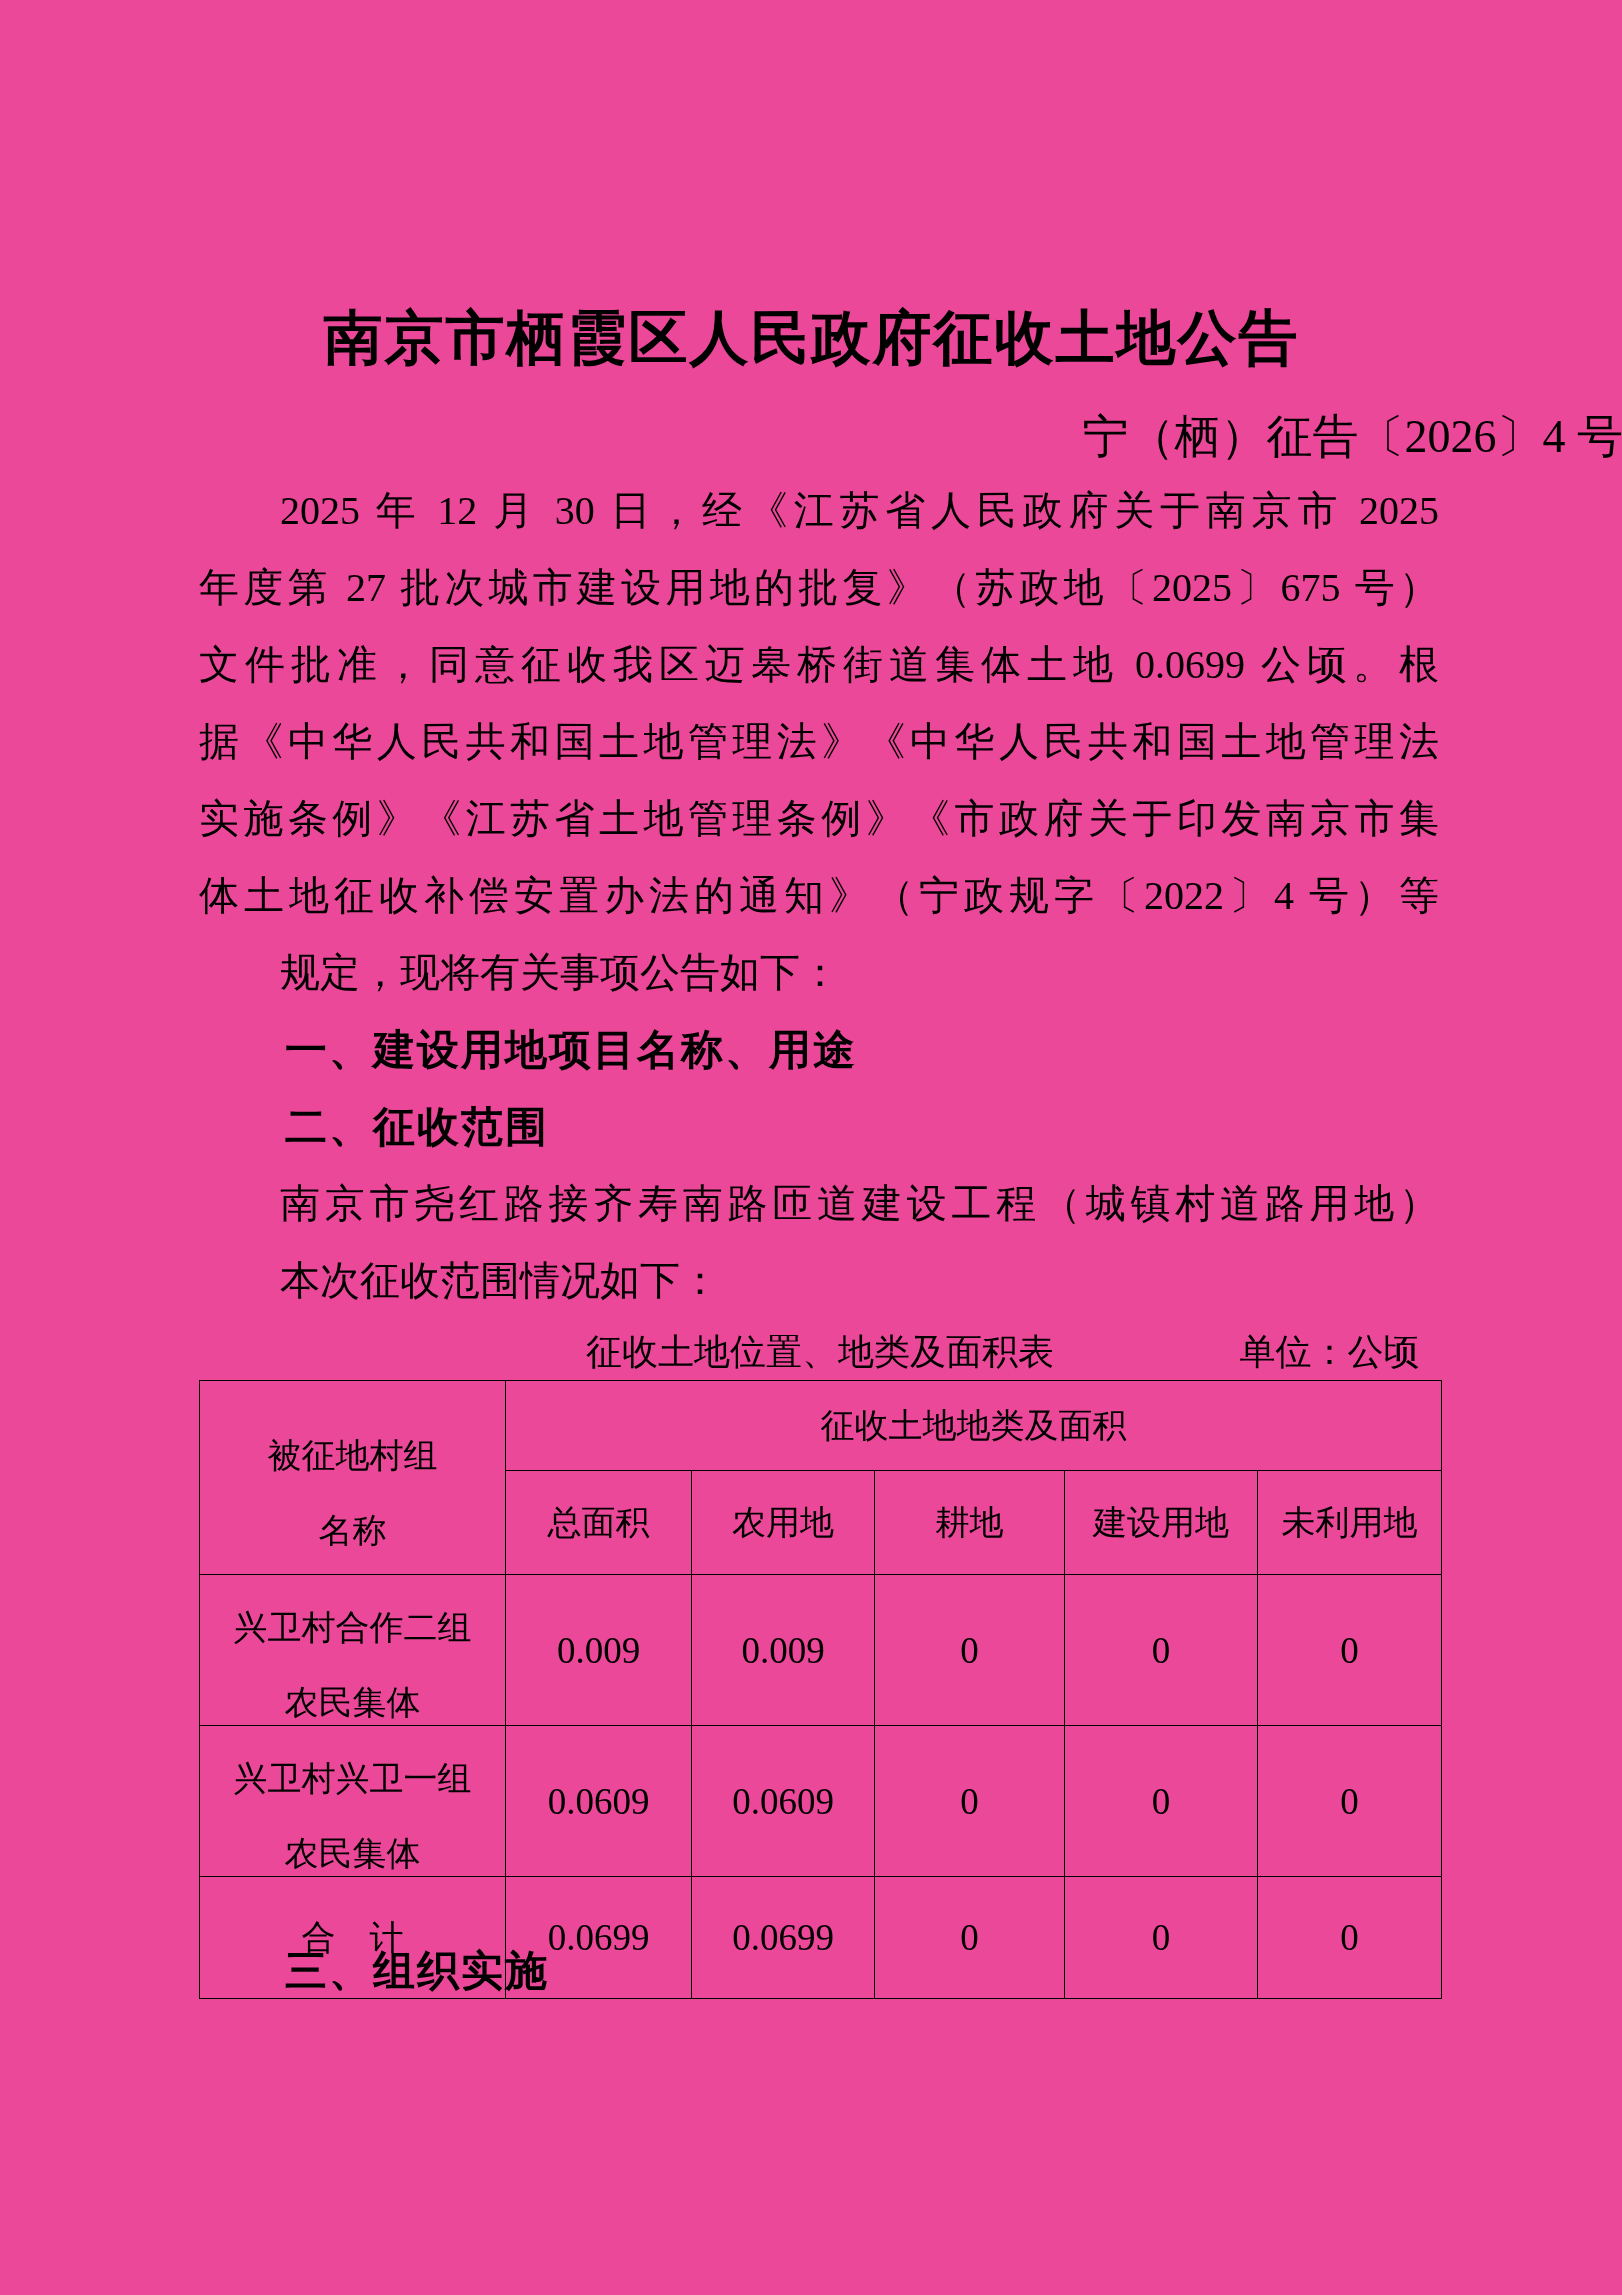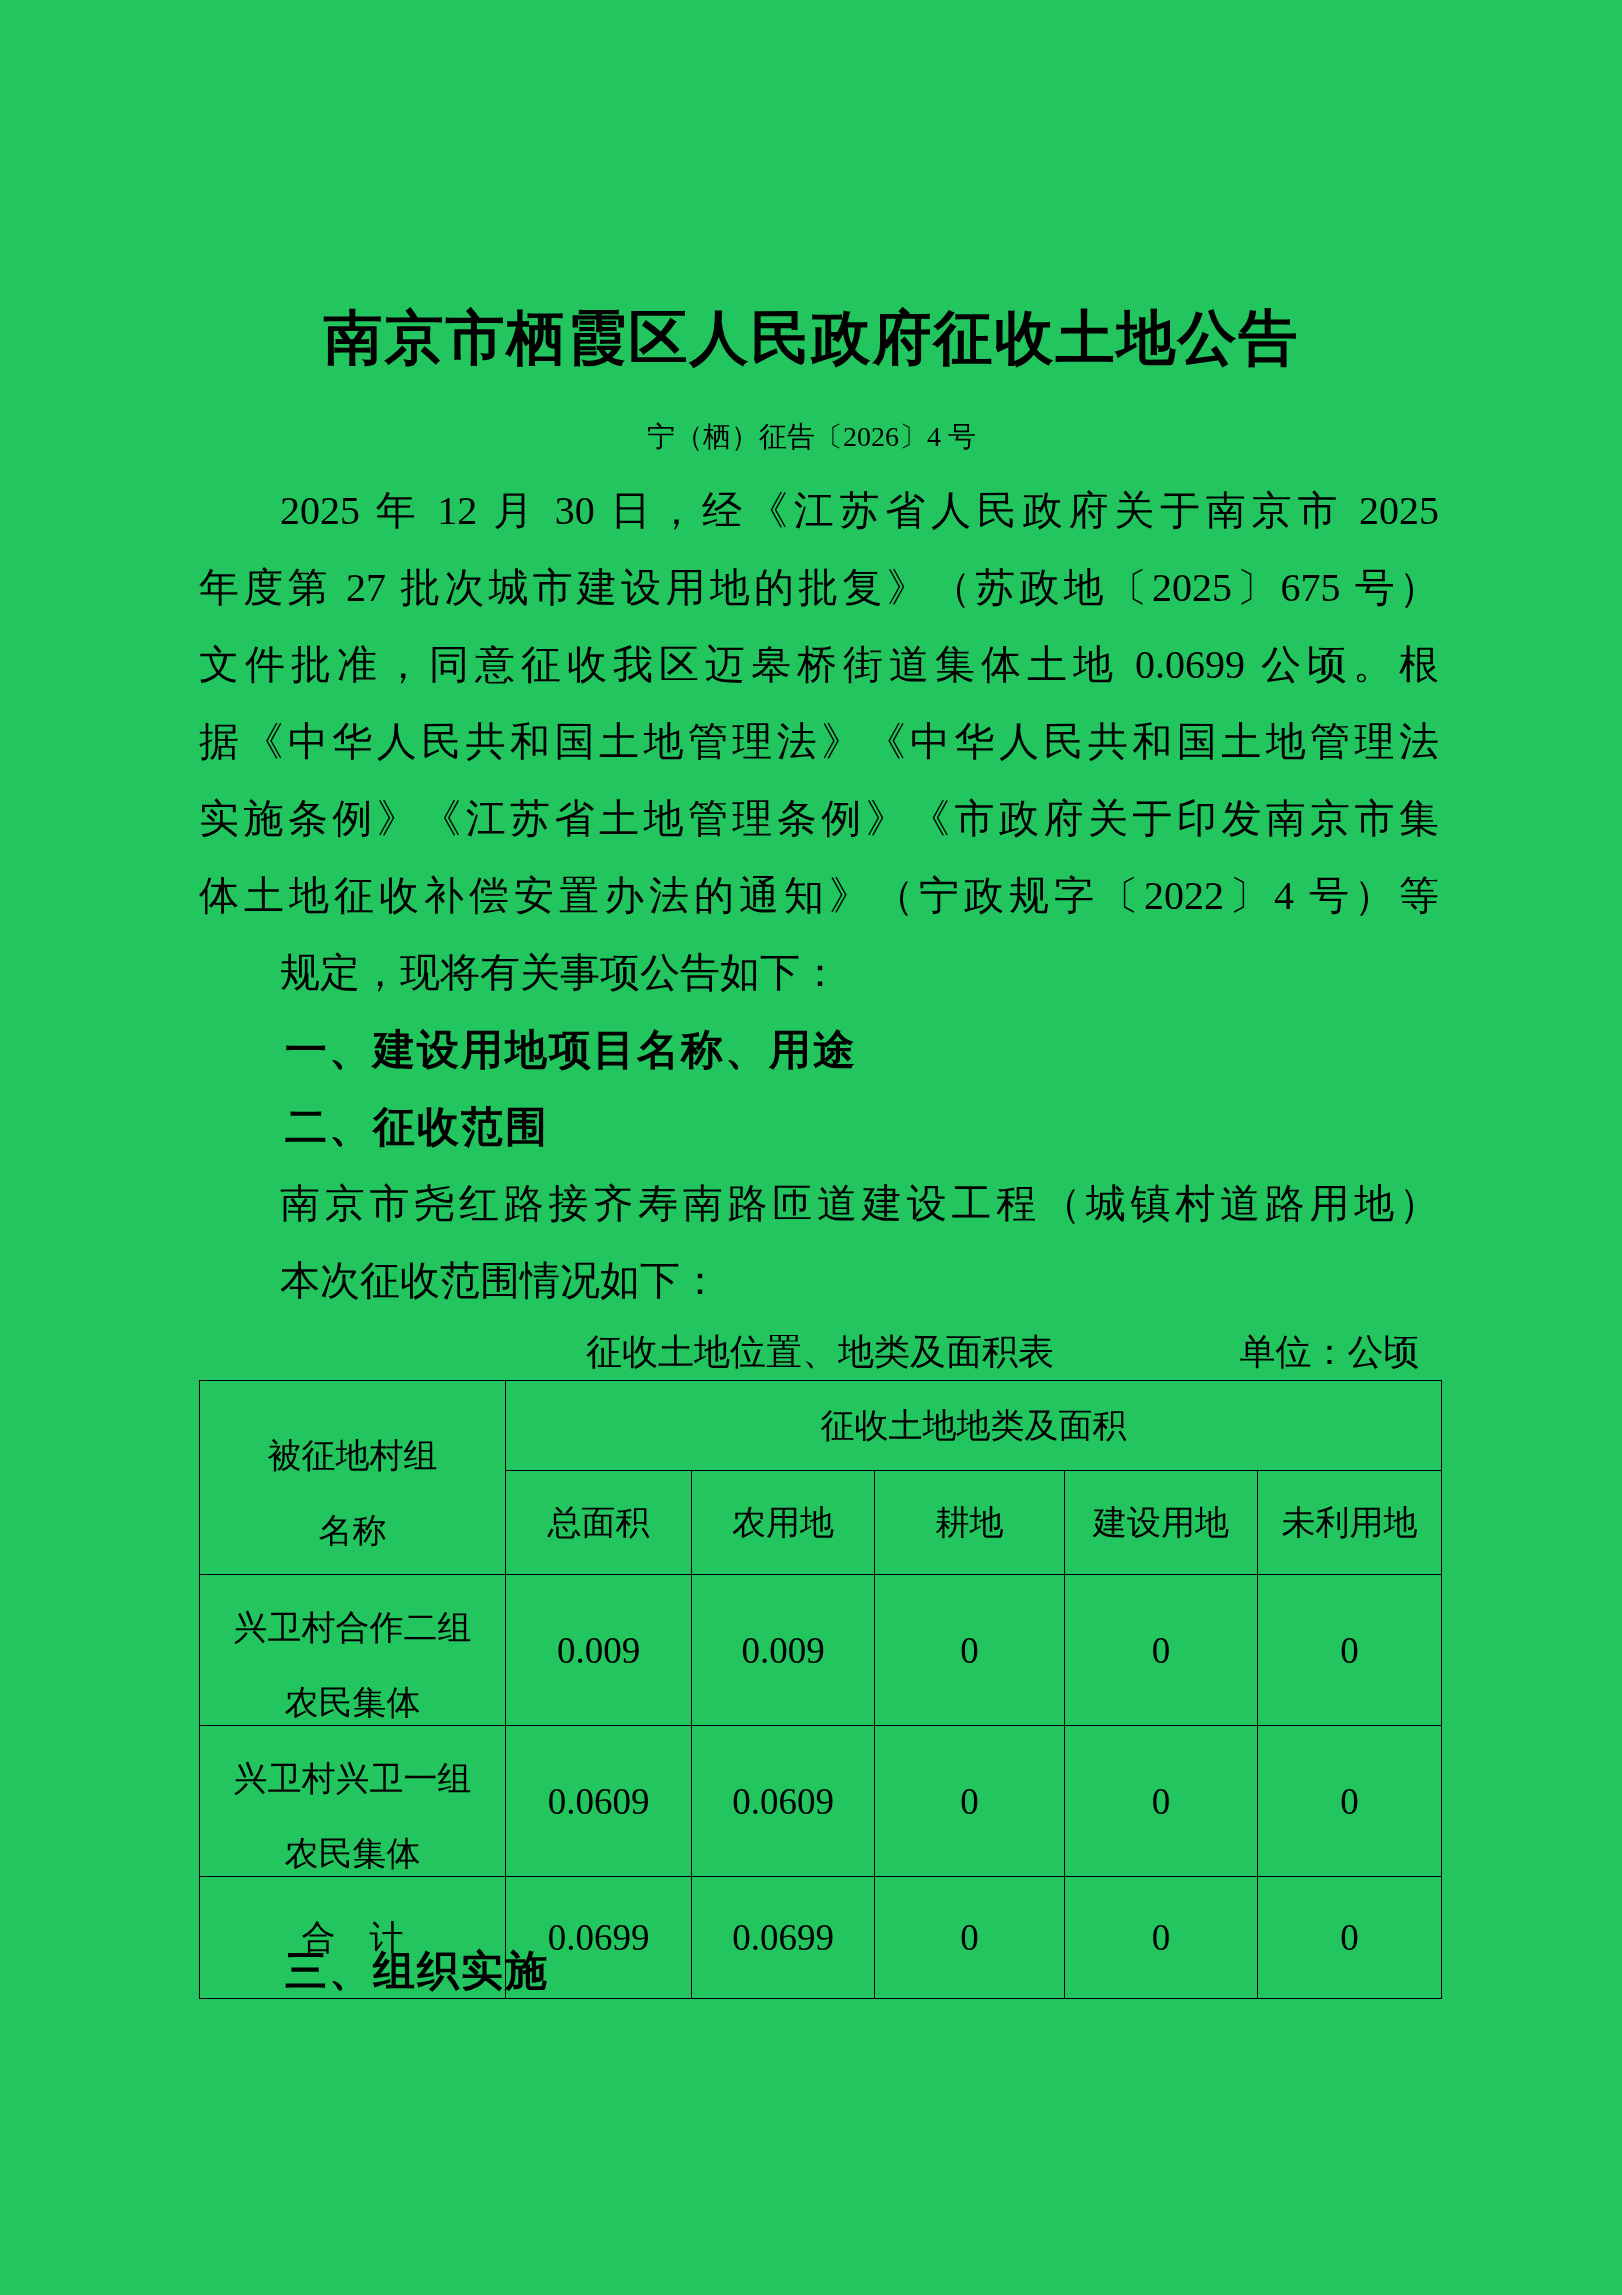"南京市栖霞区人民政府征收土地公告" .page { background: #22c55e -> #ec4899 }
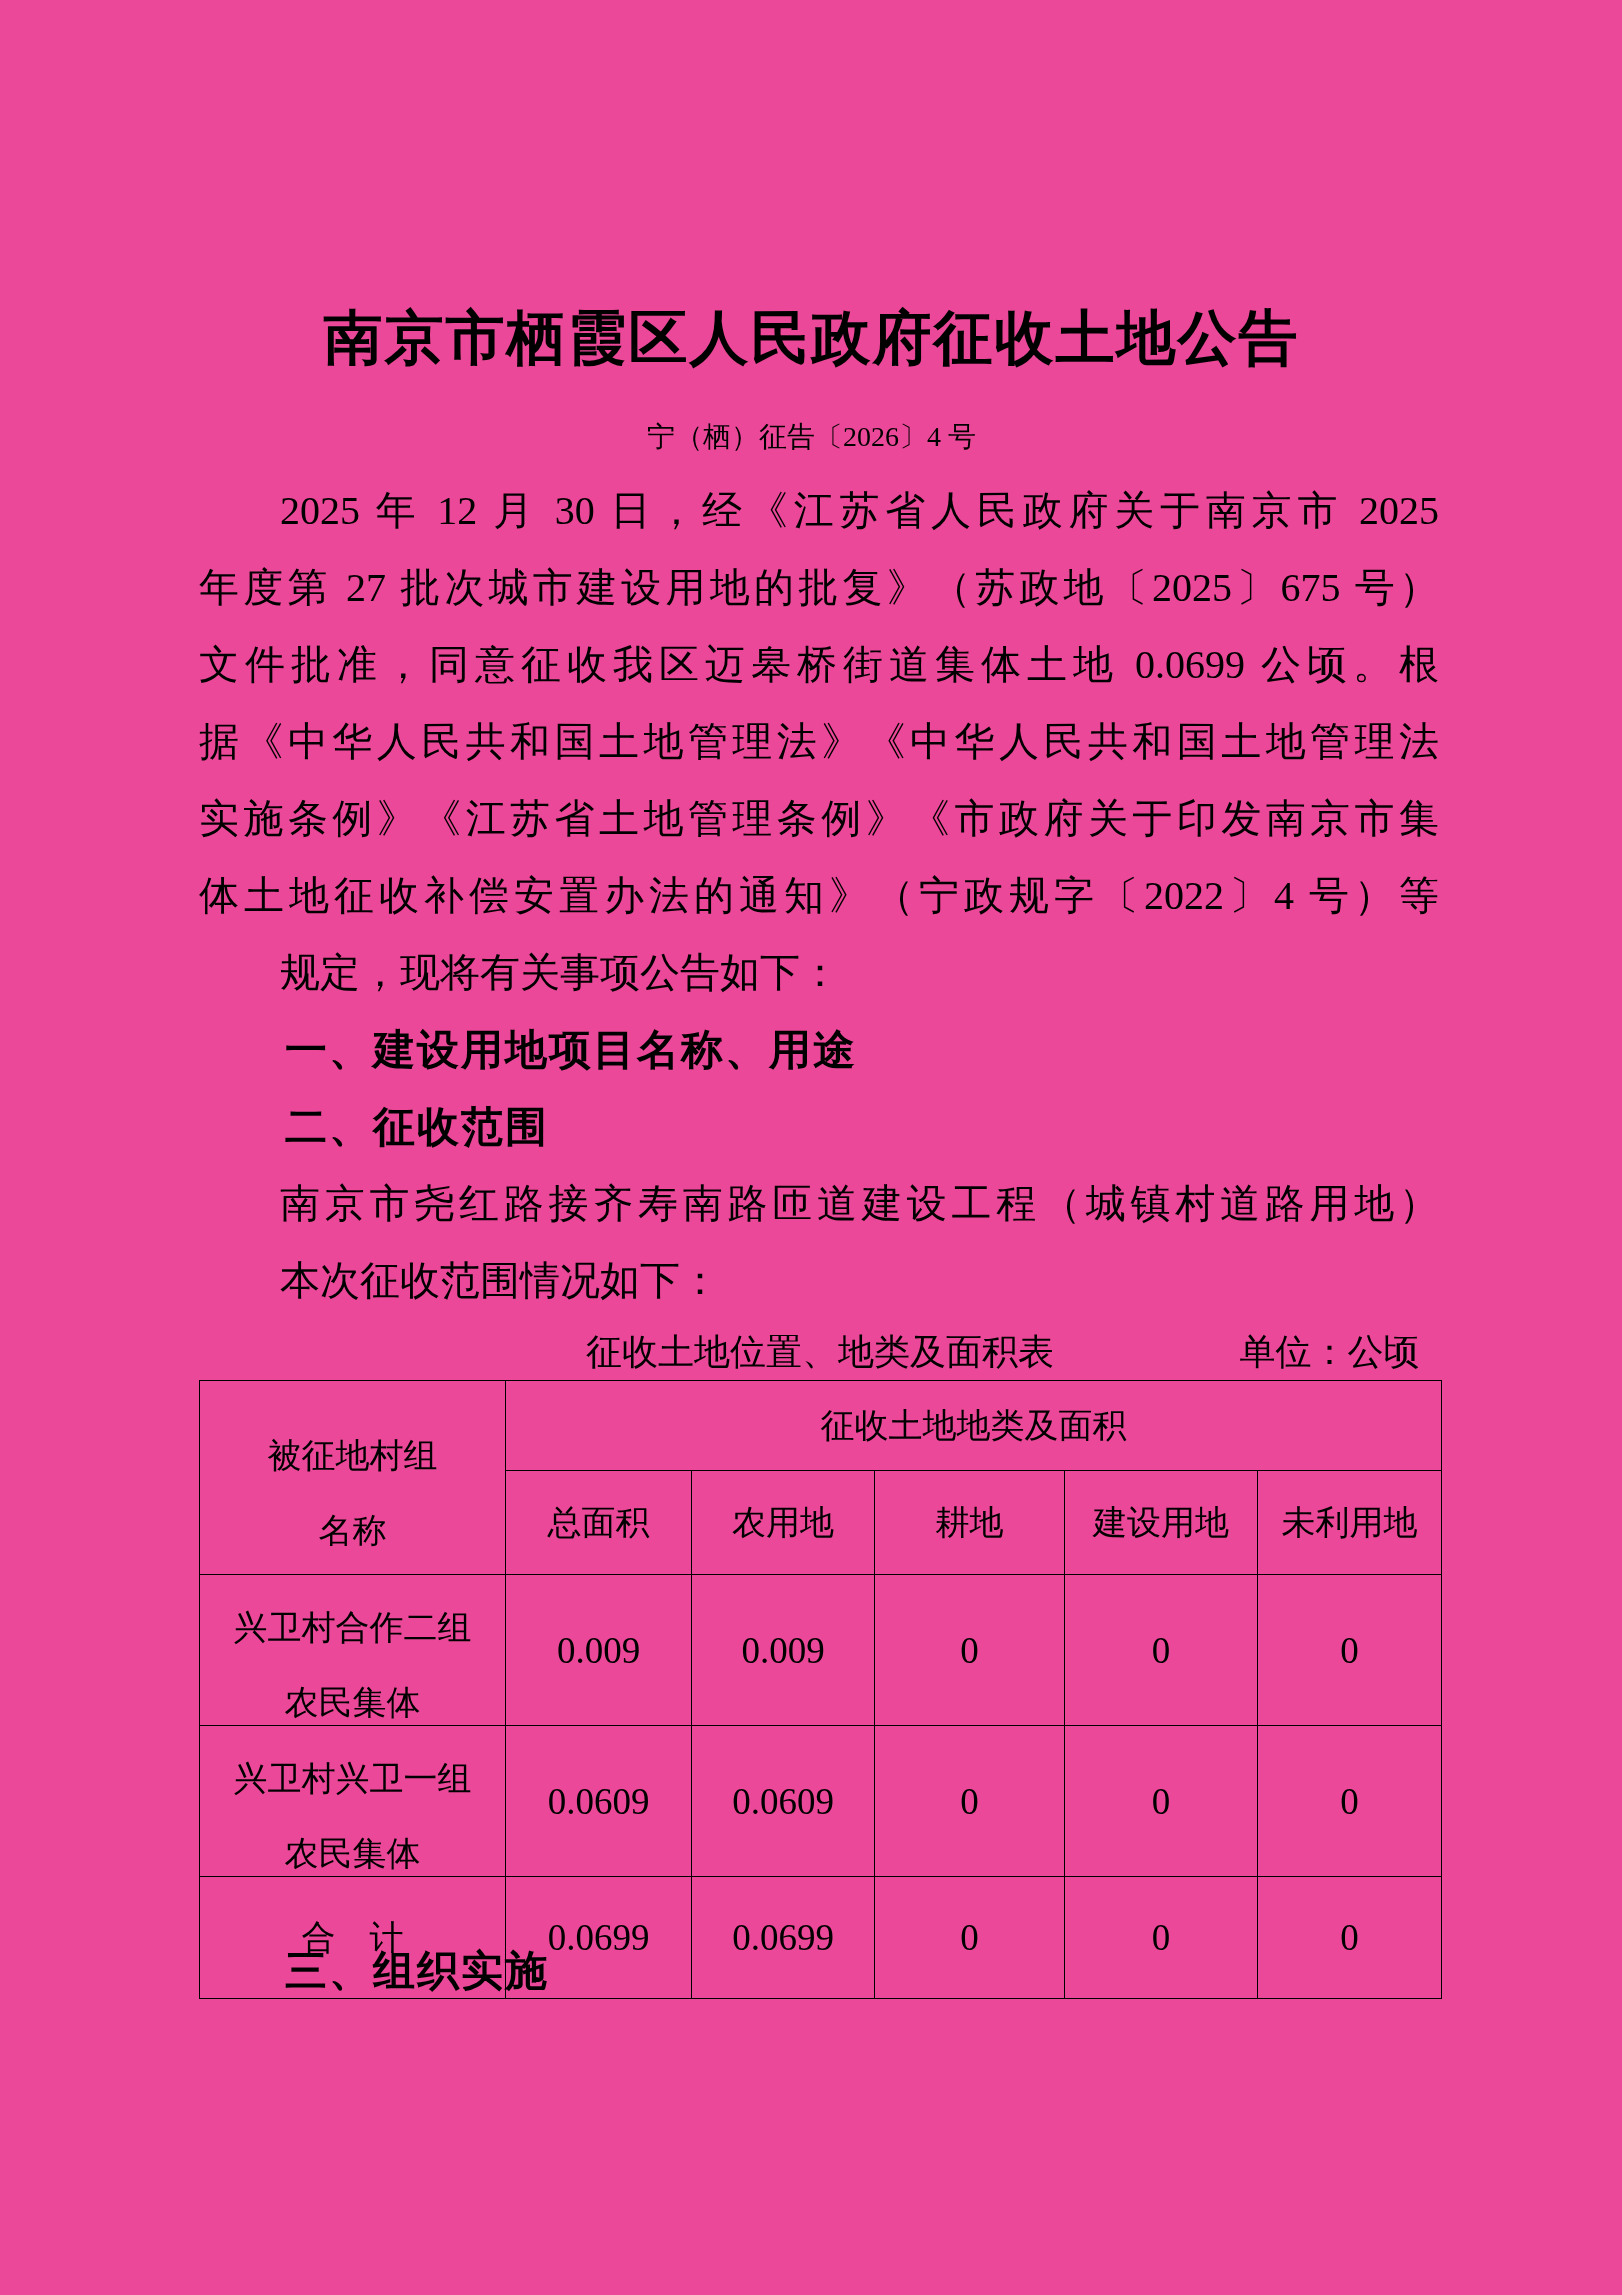"宁（栖）征告〔2026〕4 号" .doc-number { font-size: 28px -> 46px; text-align: center -> right }
